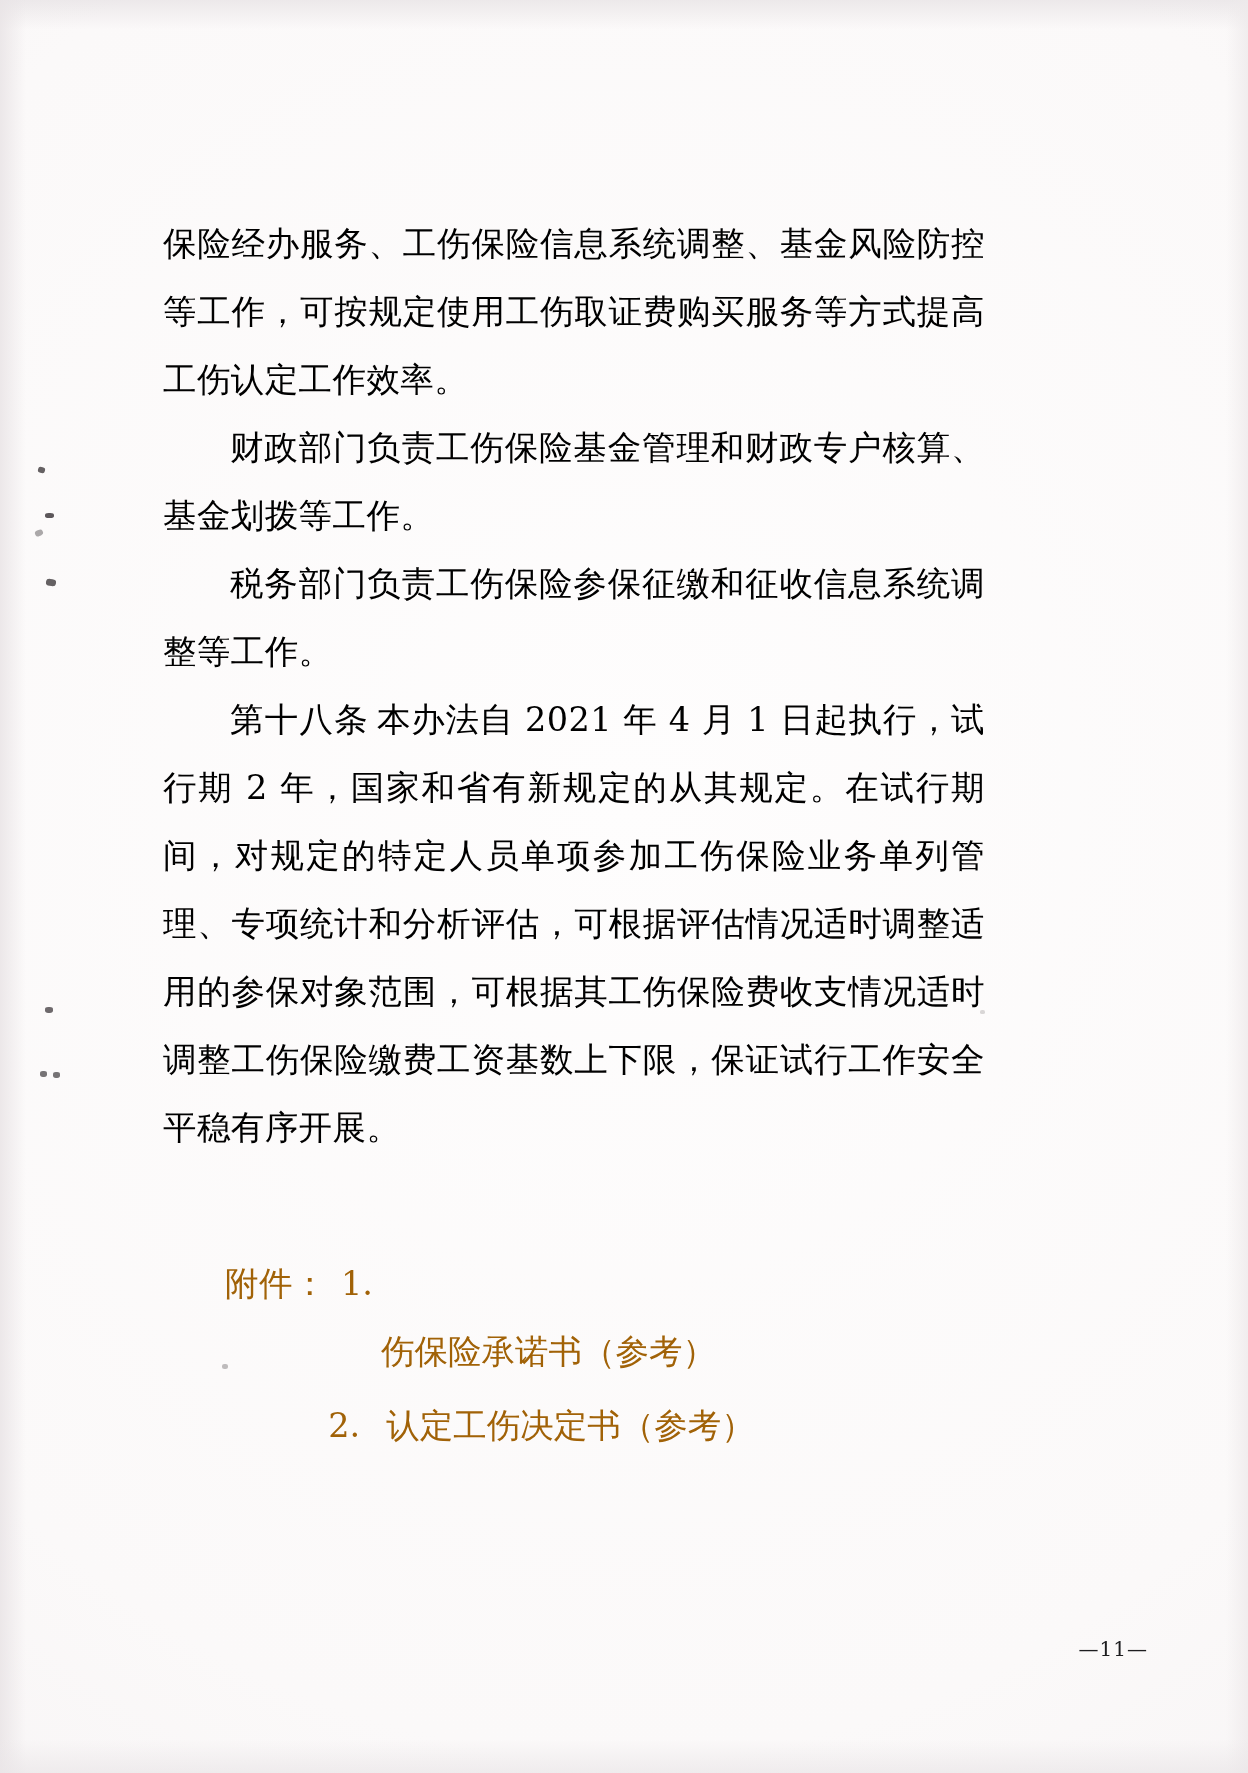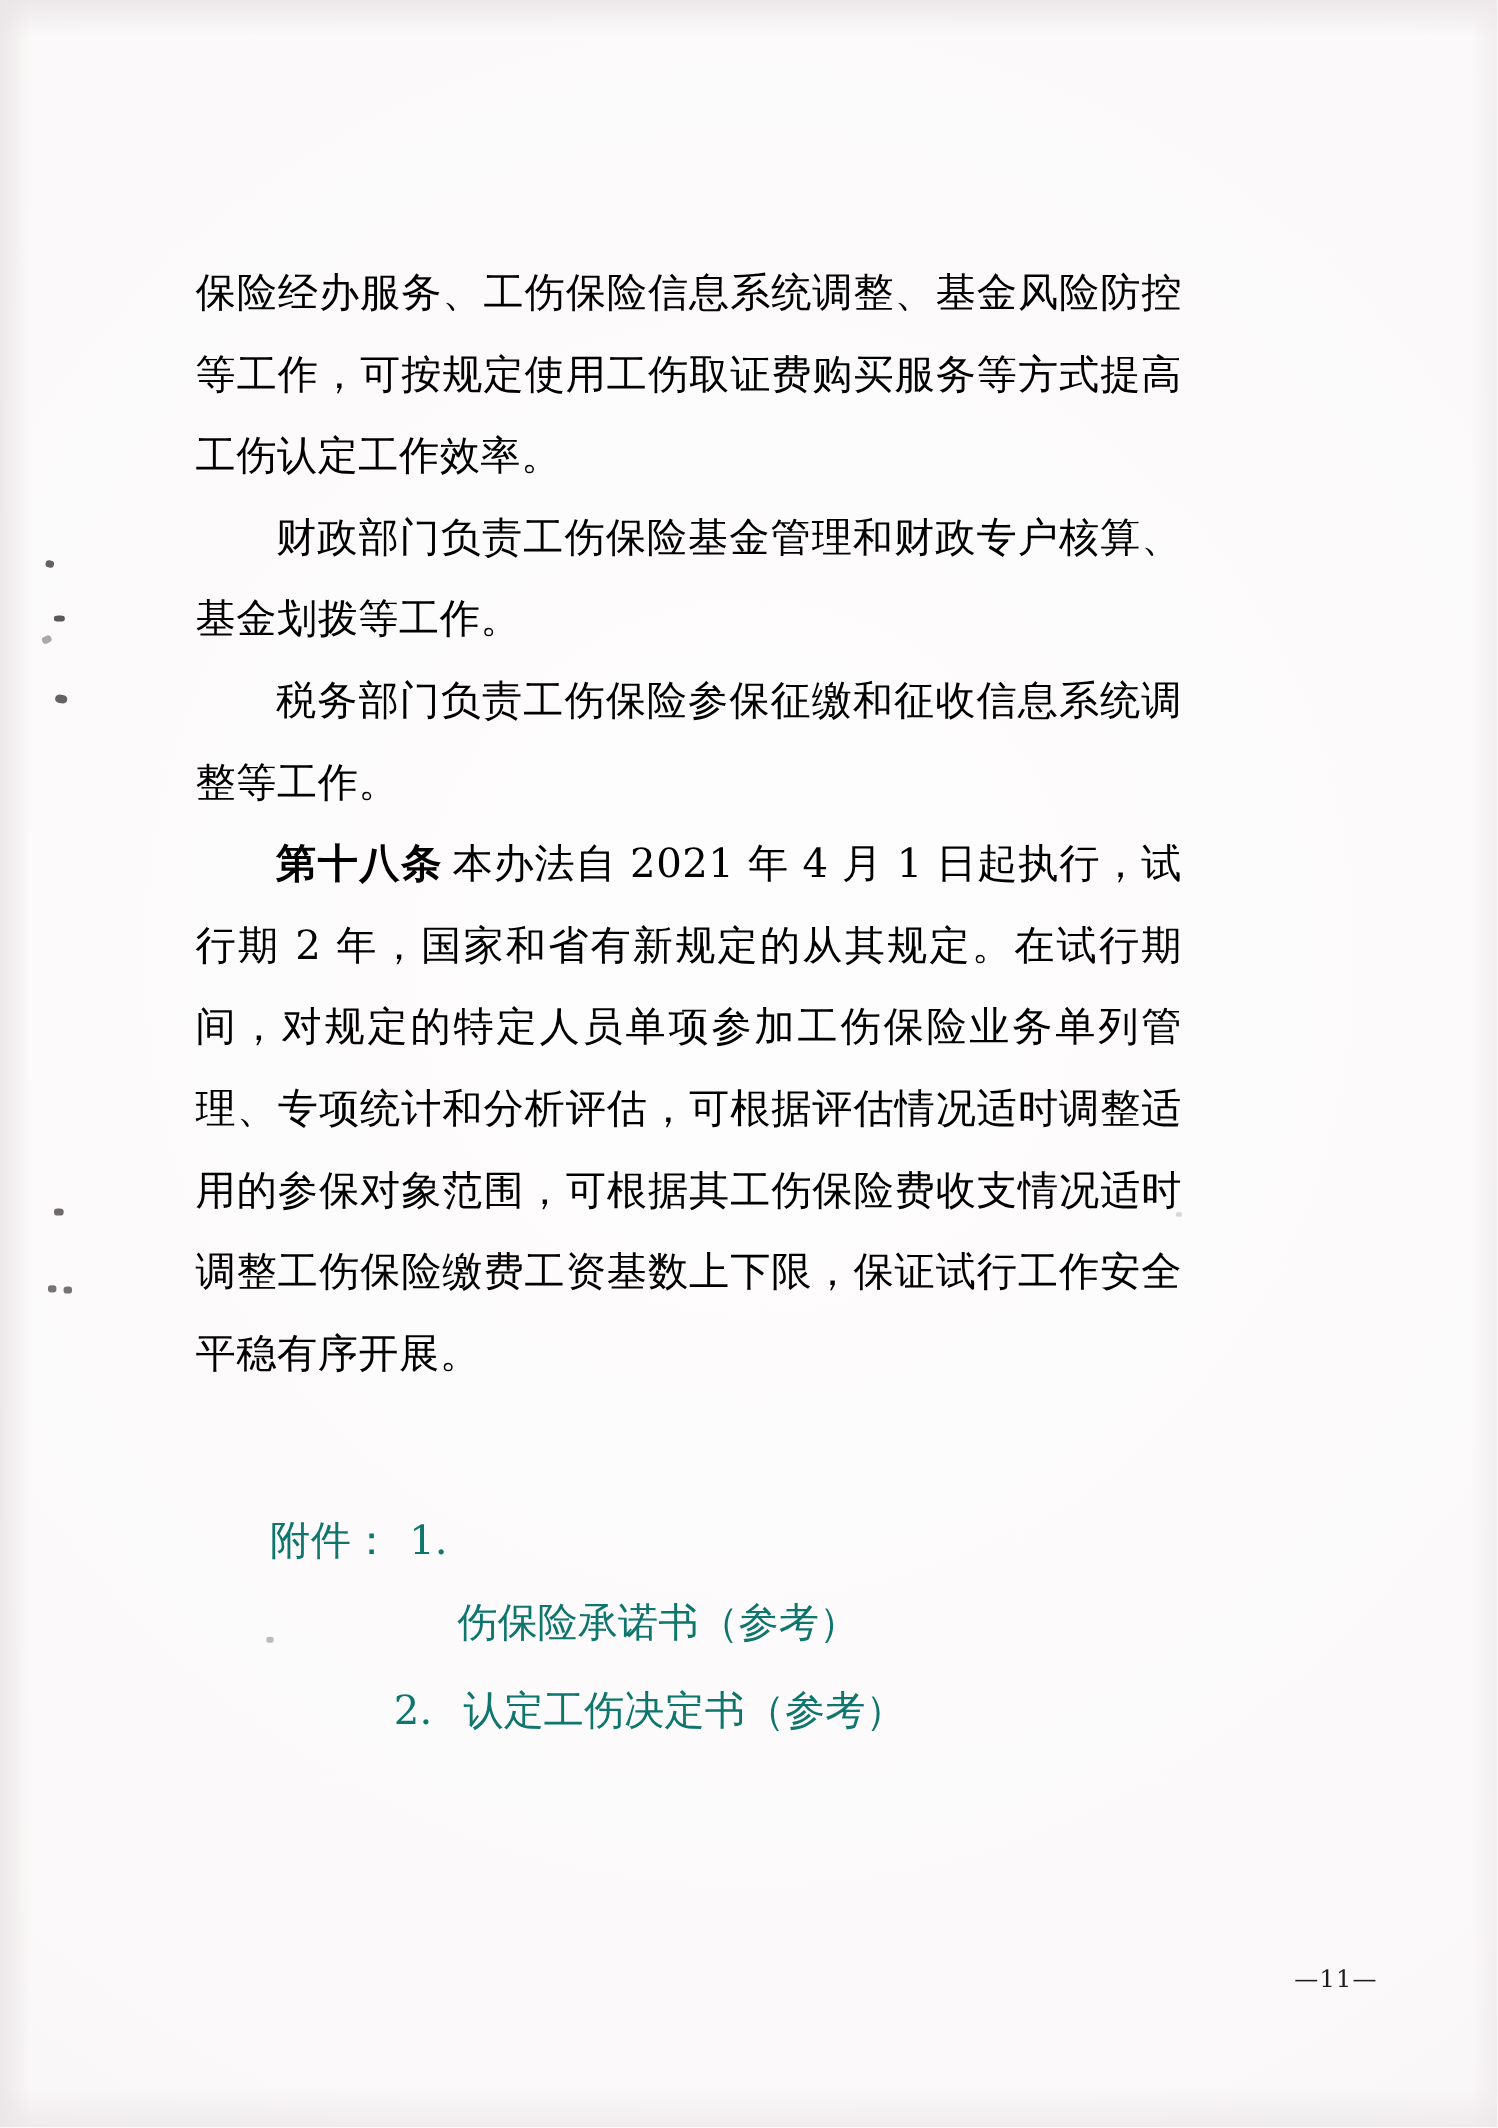"第十八条" .article-head { font-weight: 700 -> 400 }
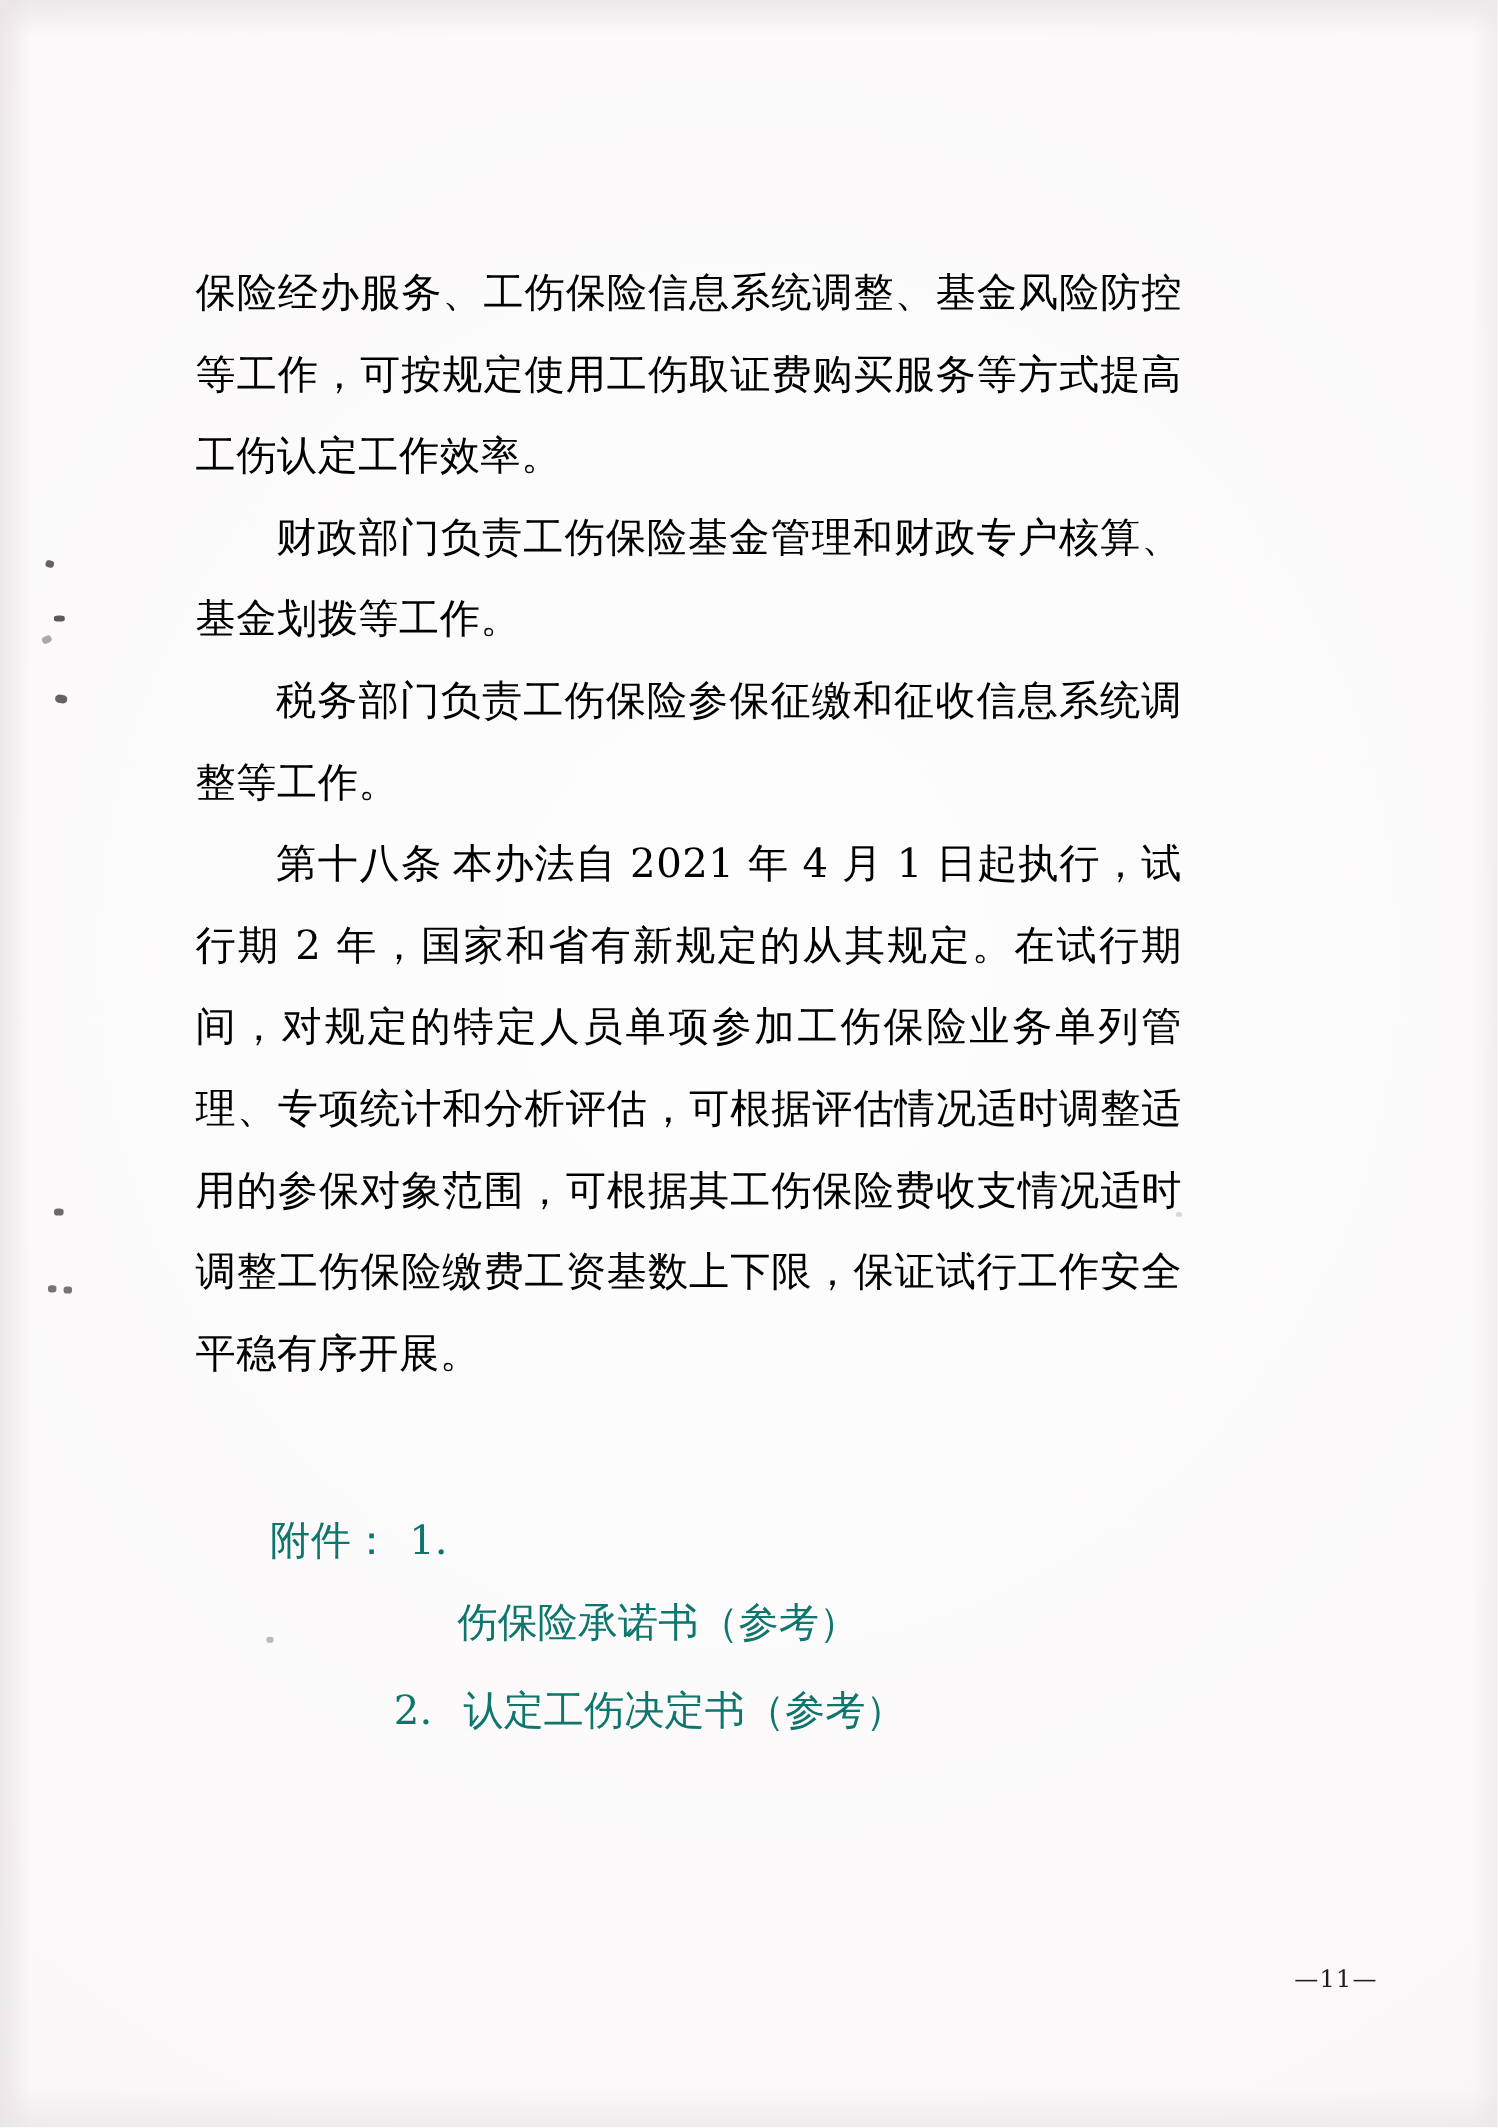"附件：" .attach { color: #0f766e -> #a16207 }
